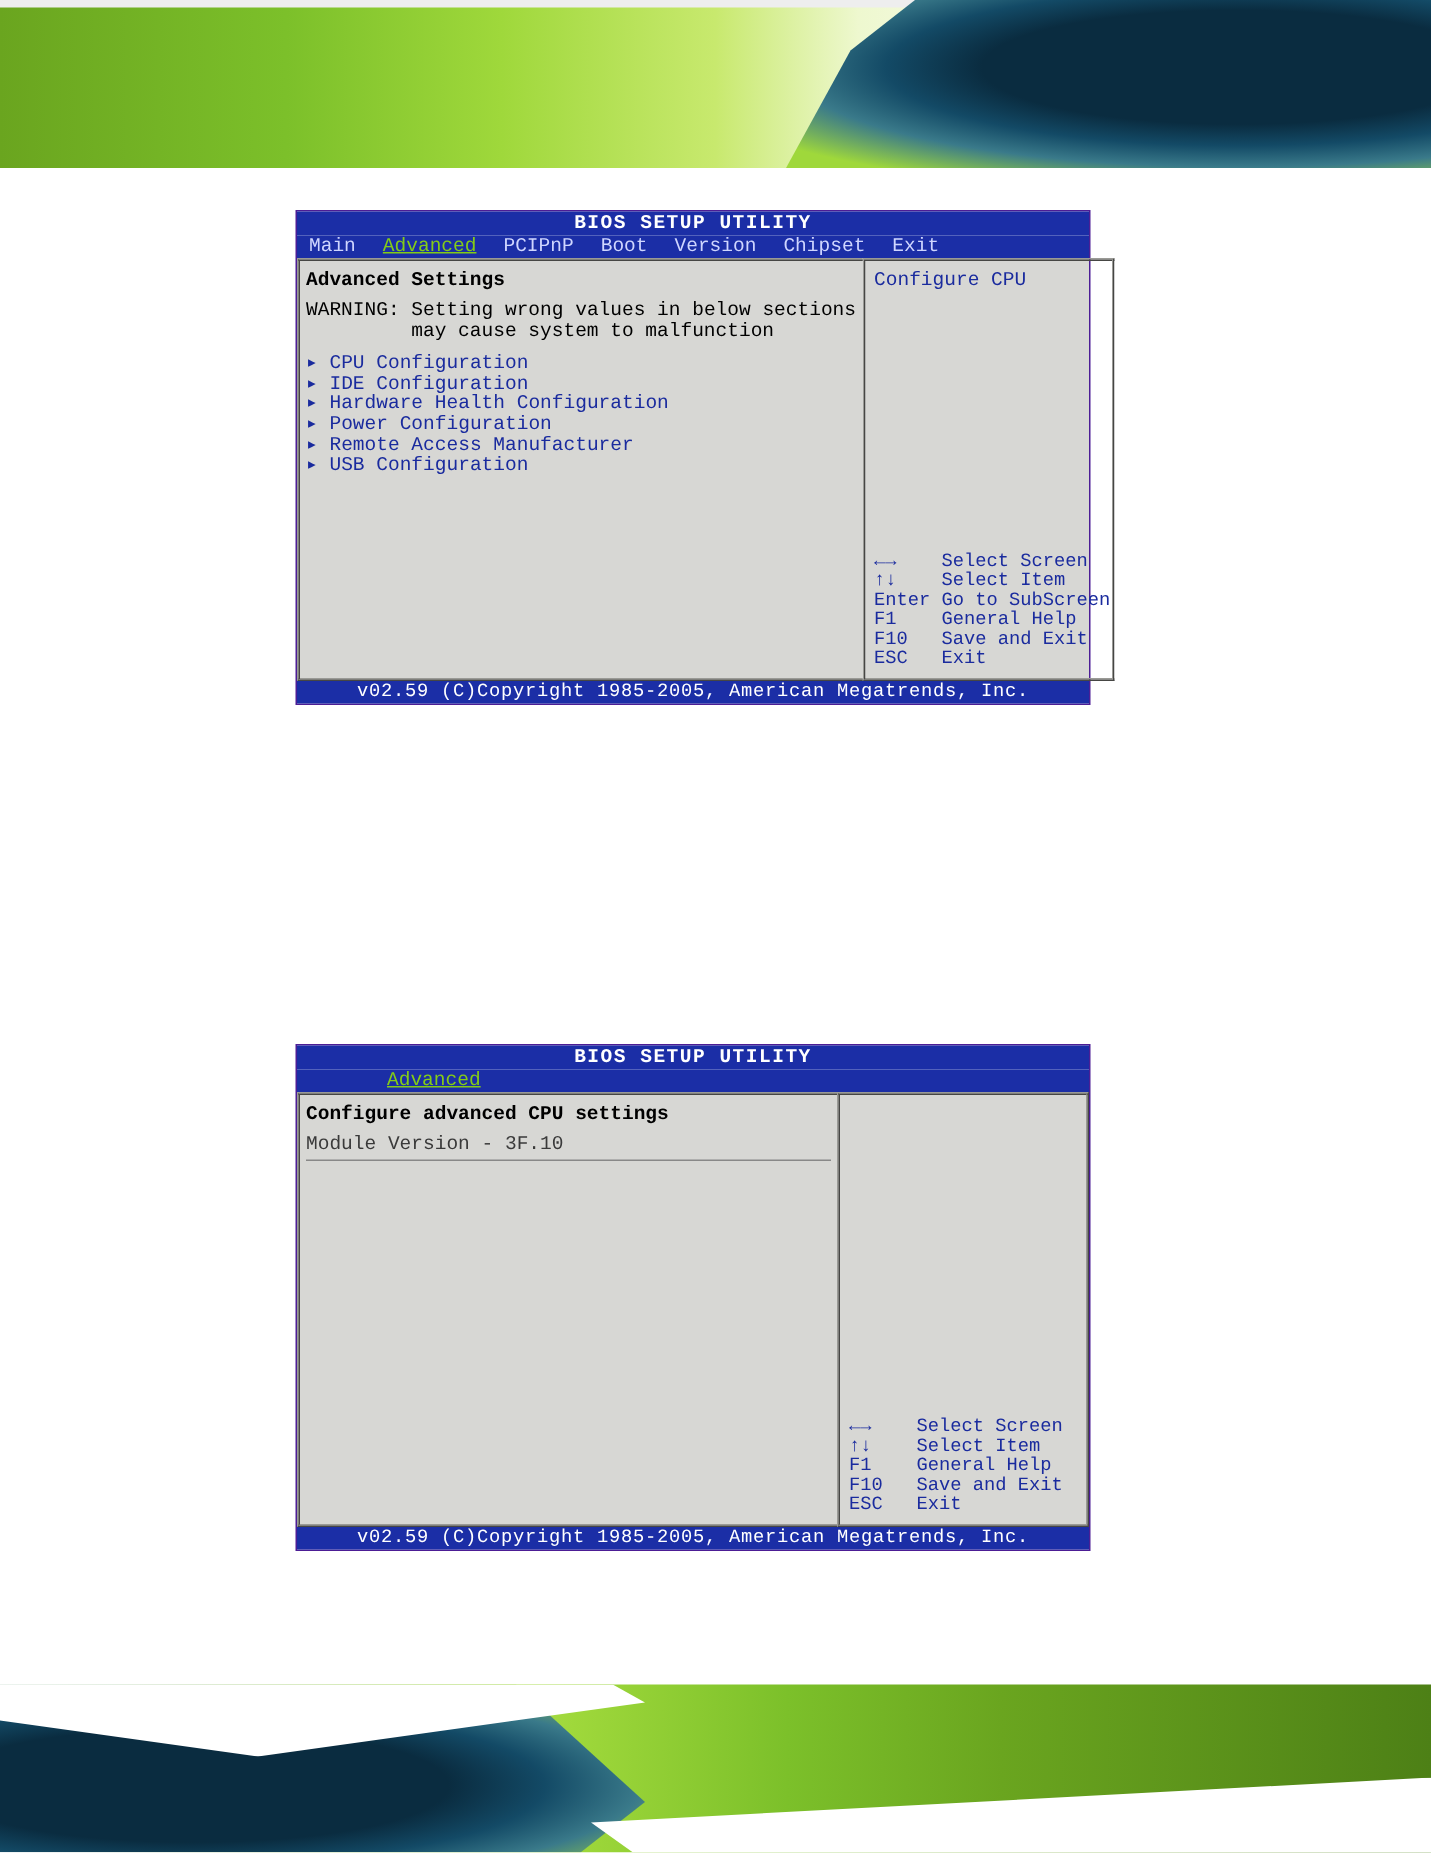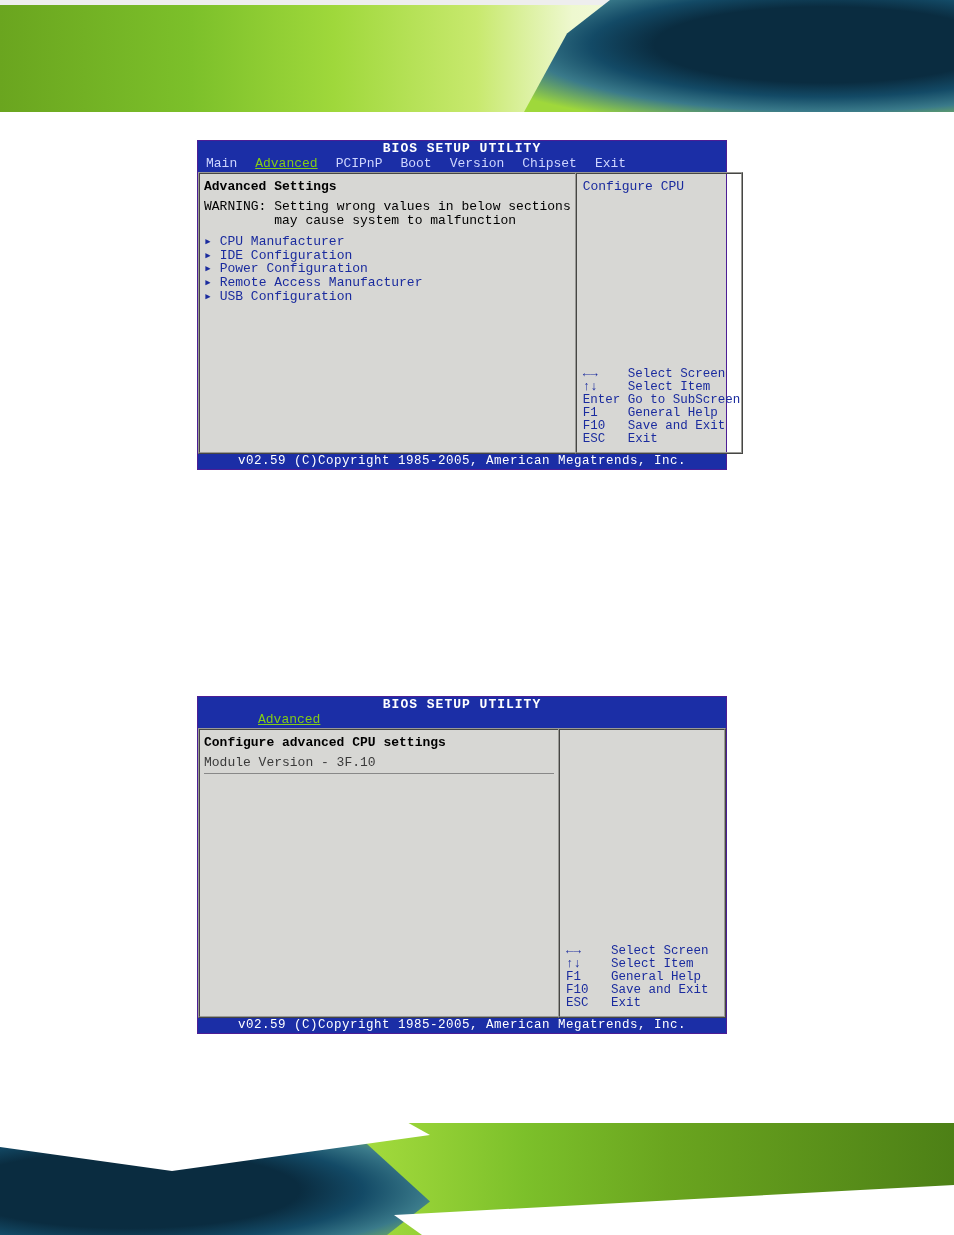"CPU Manufacturer" div { text: Manufacturer -> Configuration }
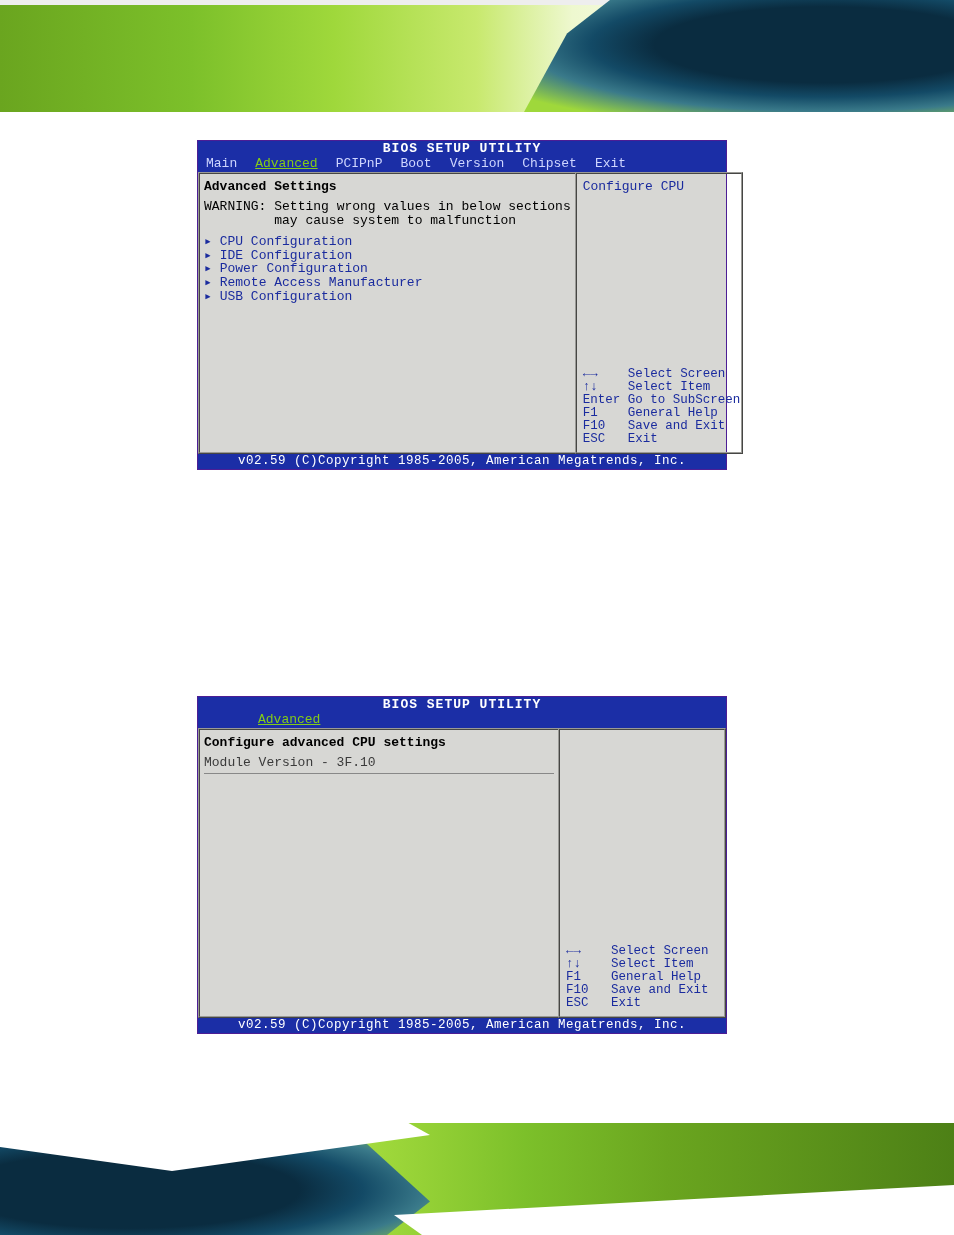"Hardware Health Configuration" div { html: none -> <div>Hardware Health Configuration</div> }
